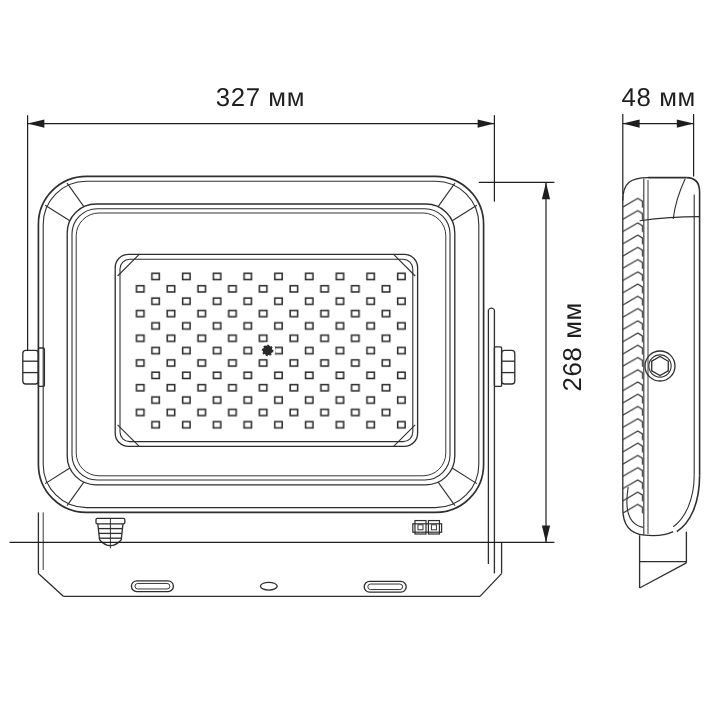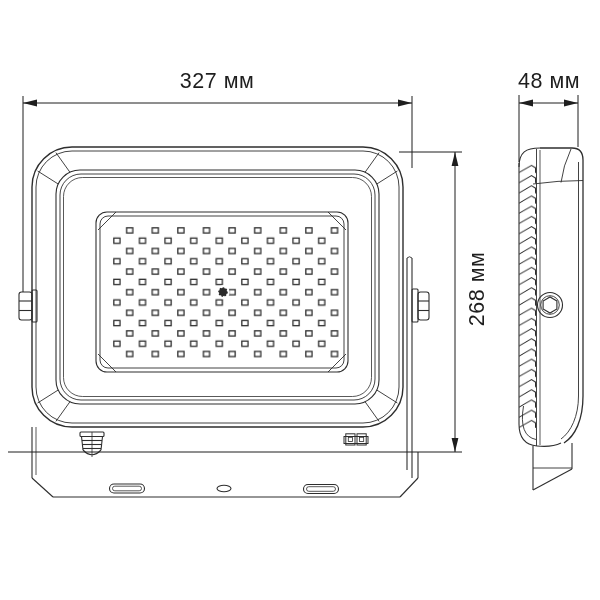"327 мм" .stage { border-radius: 13px -> none }
